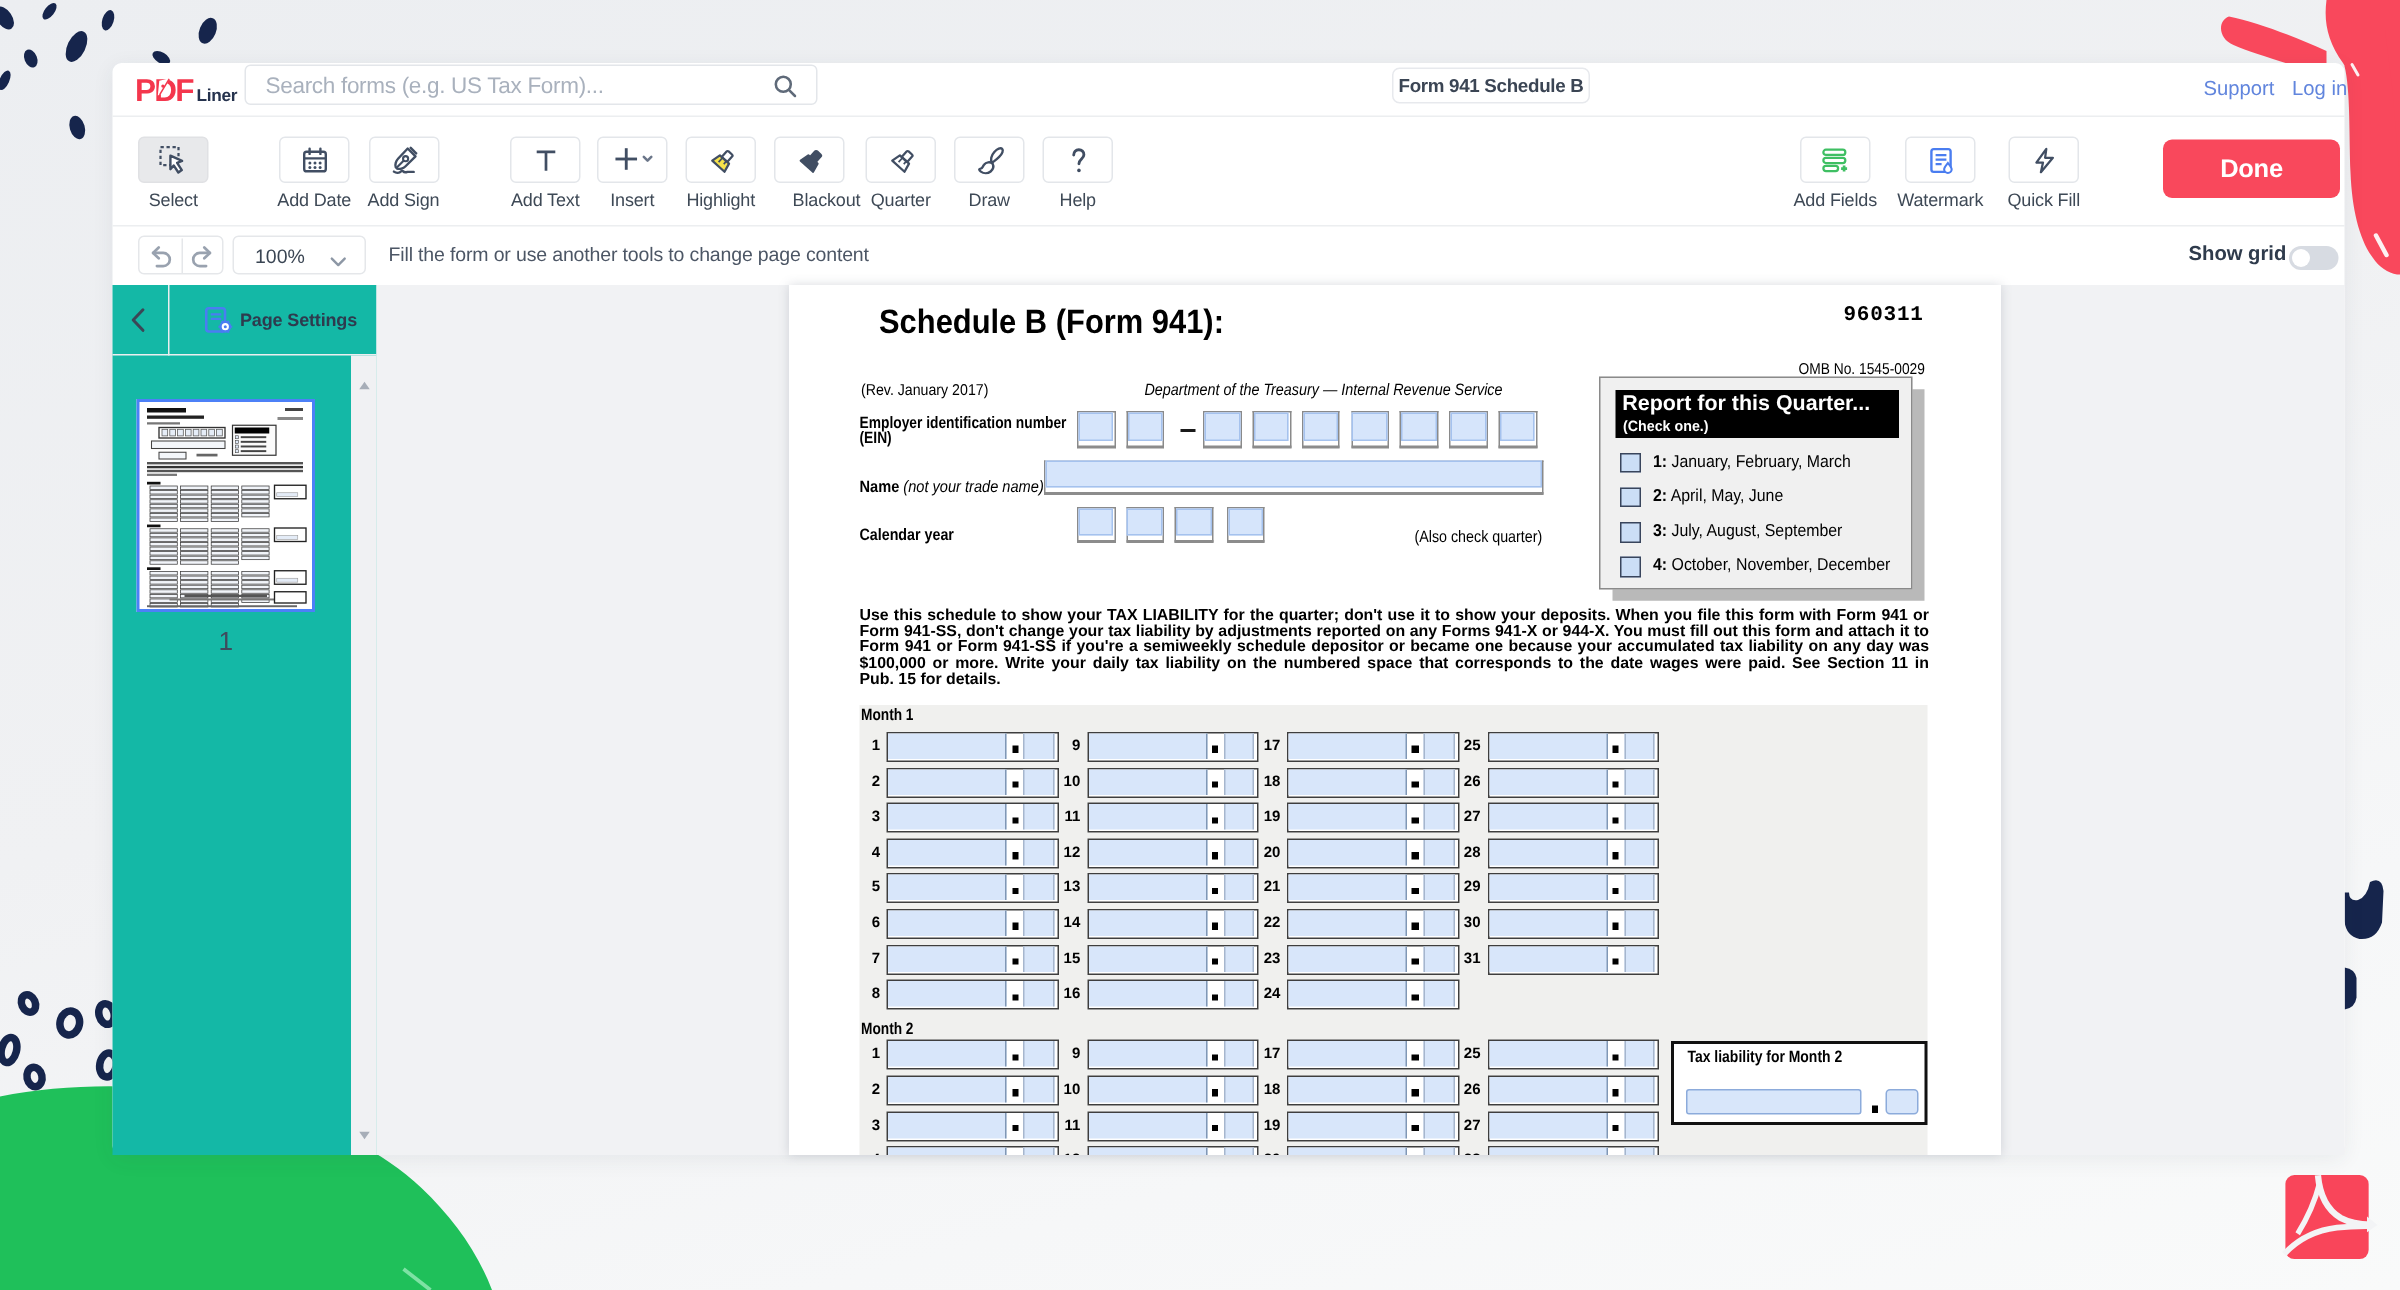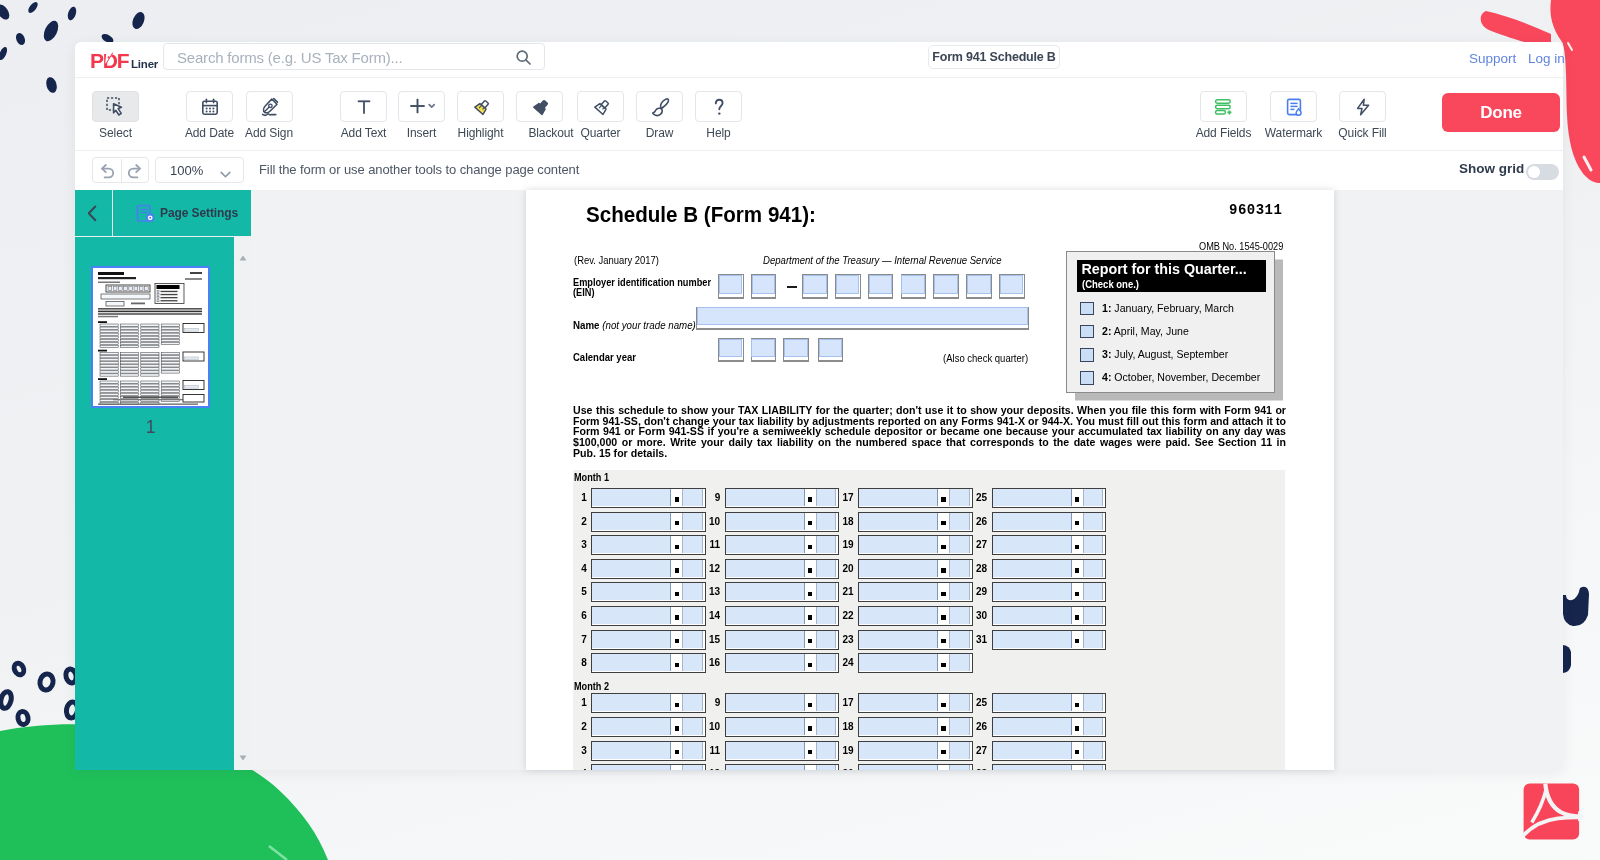"Tax liability for Month 2" div.taxbox { html: none -> <div> <span>Tax liability for Month 2</span> <span></span> <span></span> <span></span> </div> }
